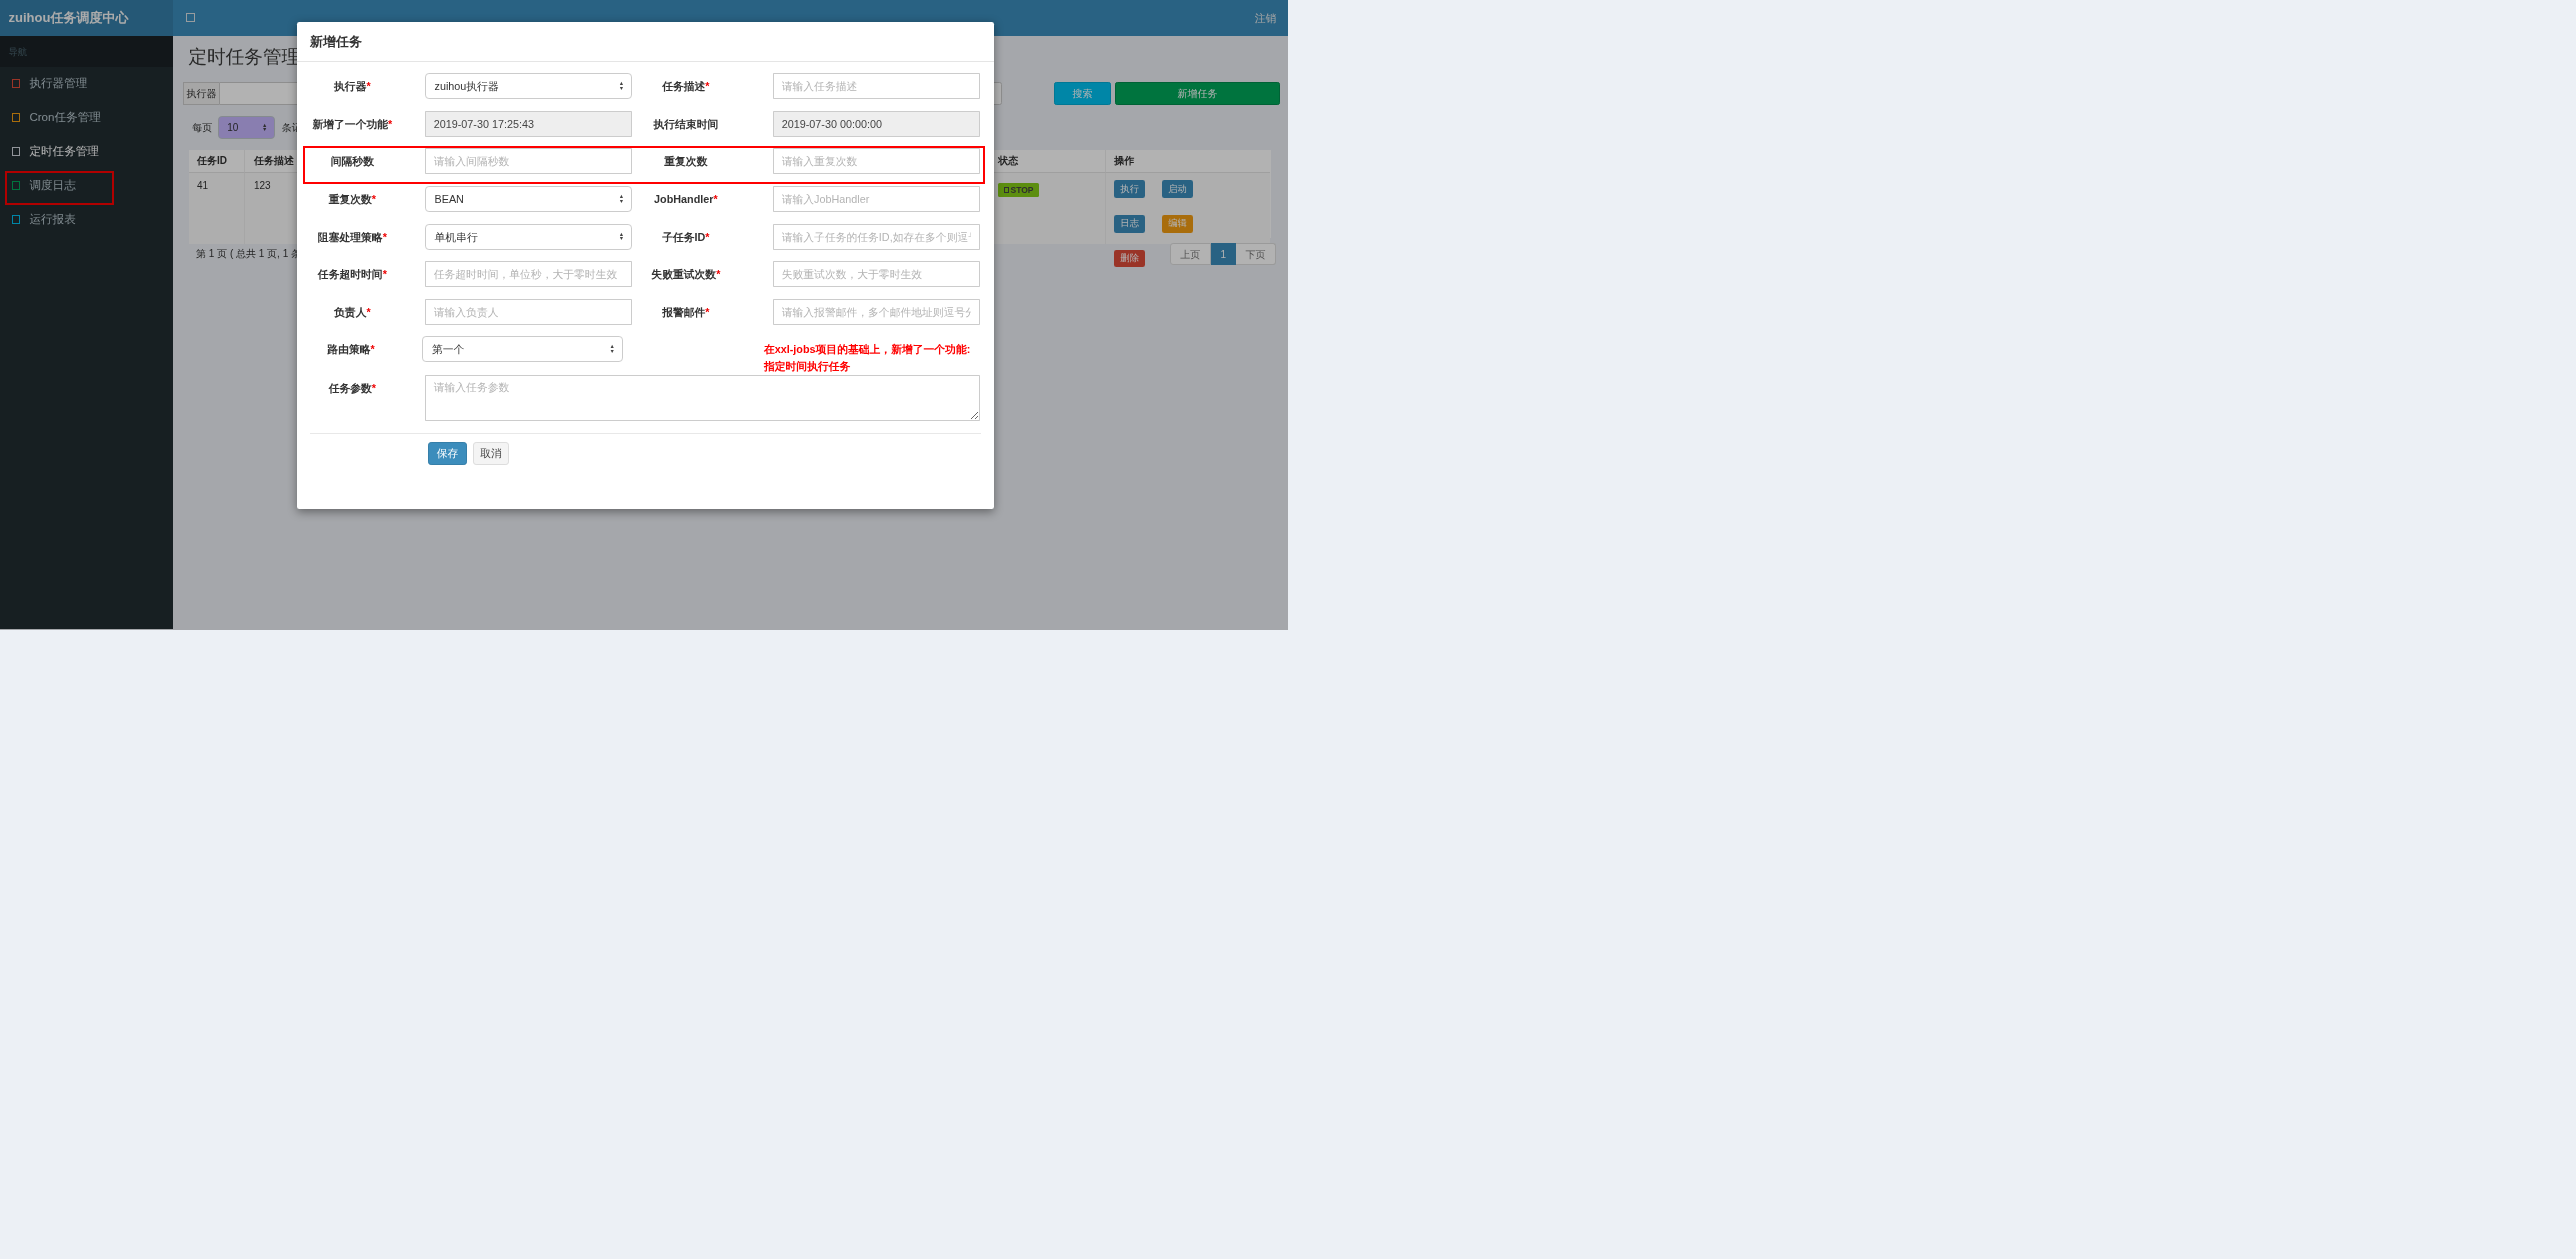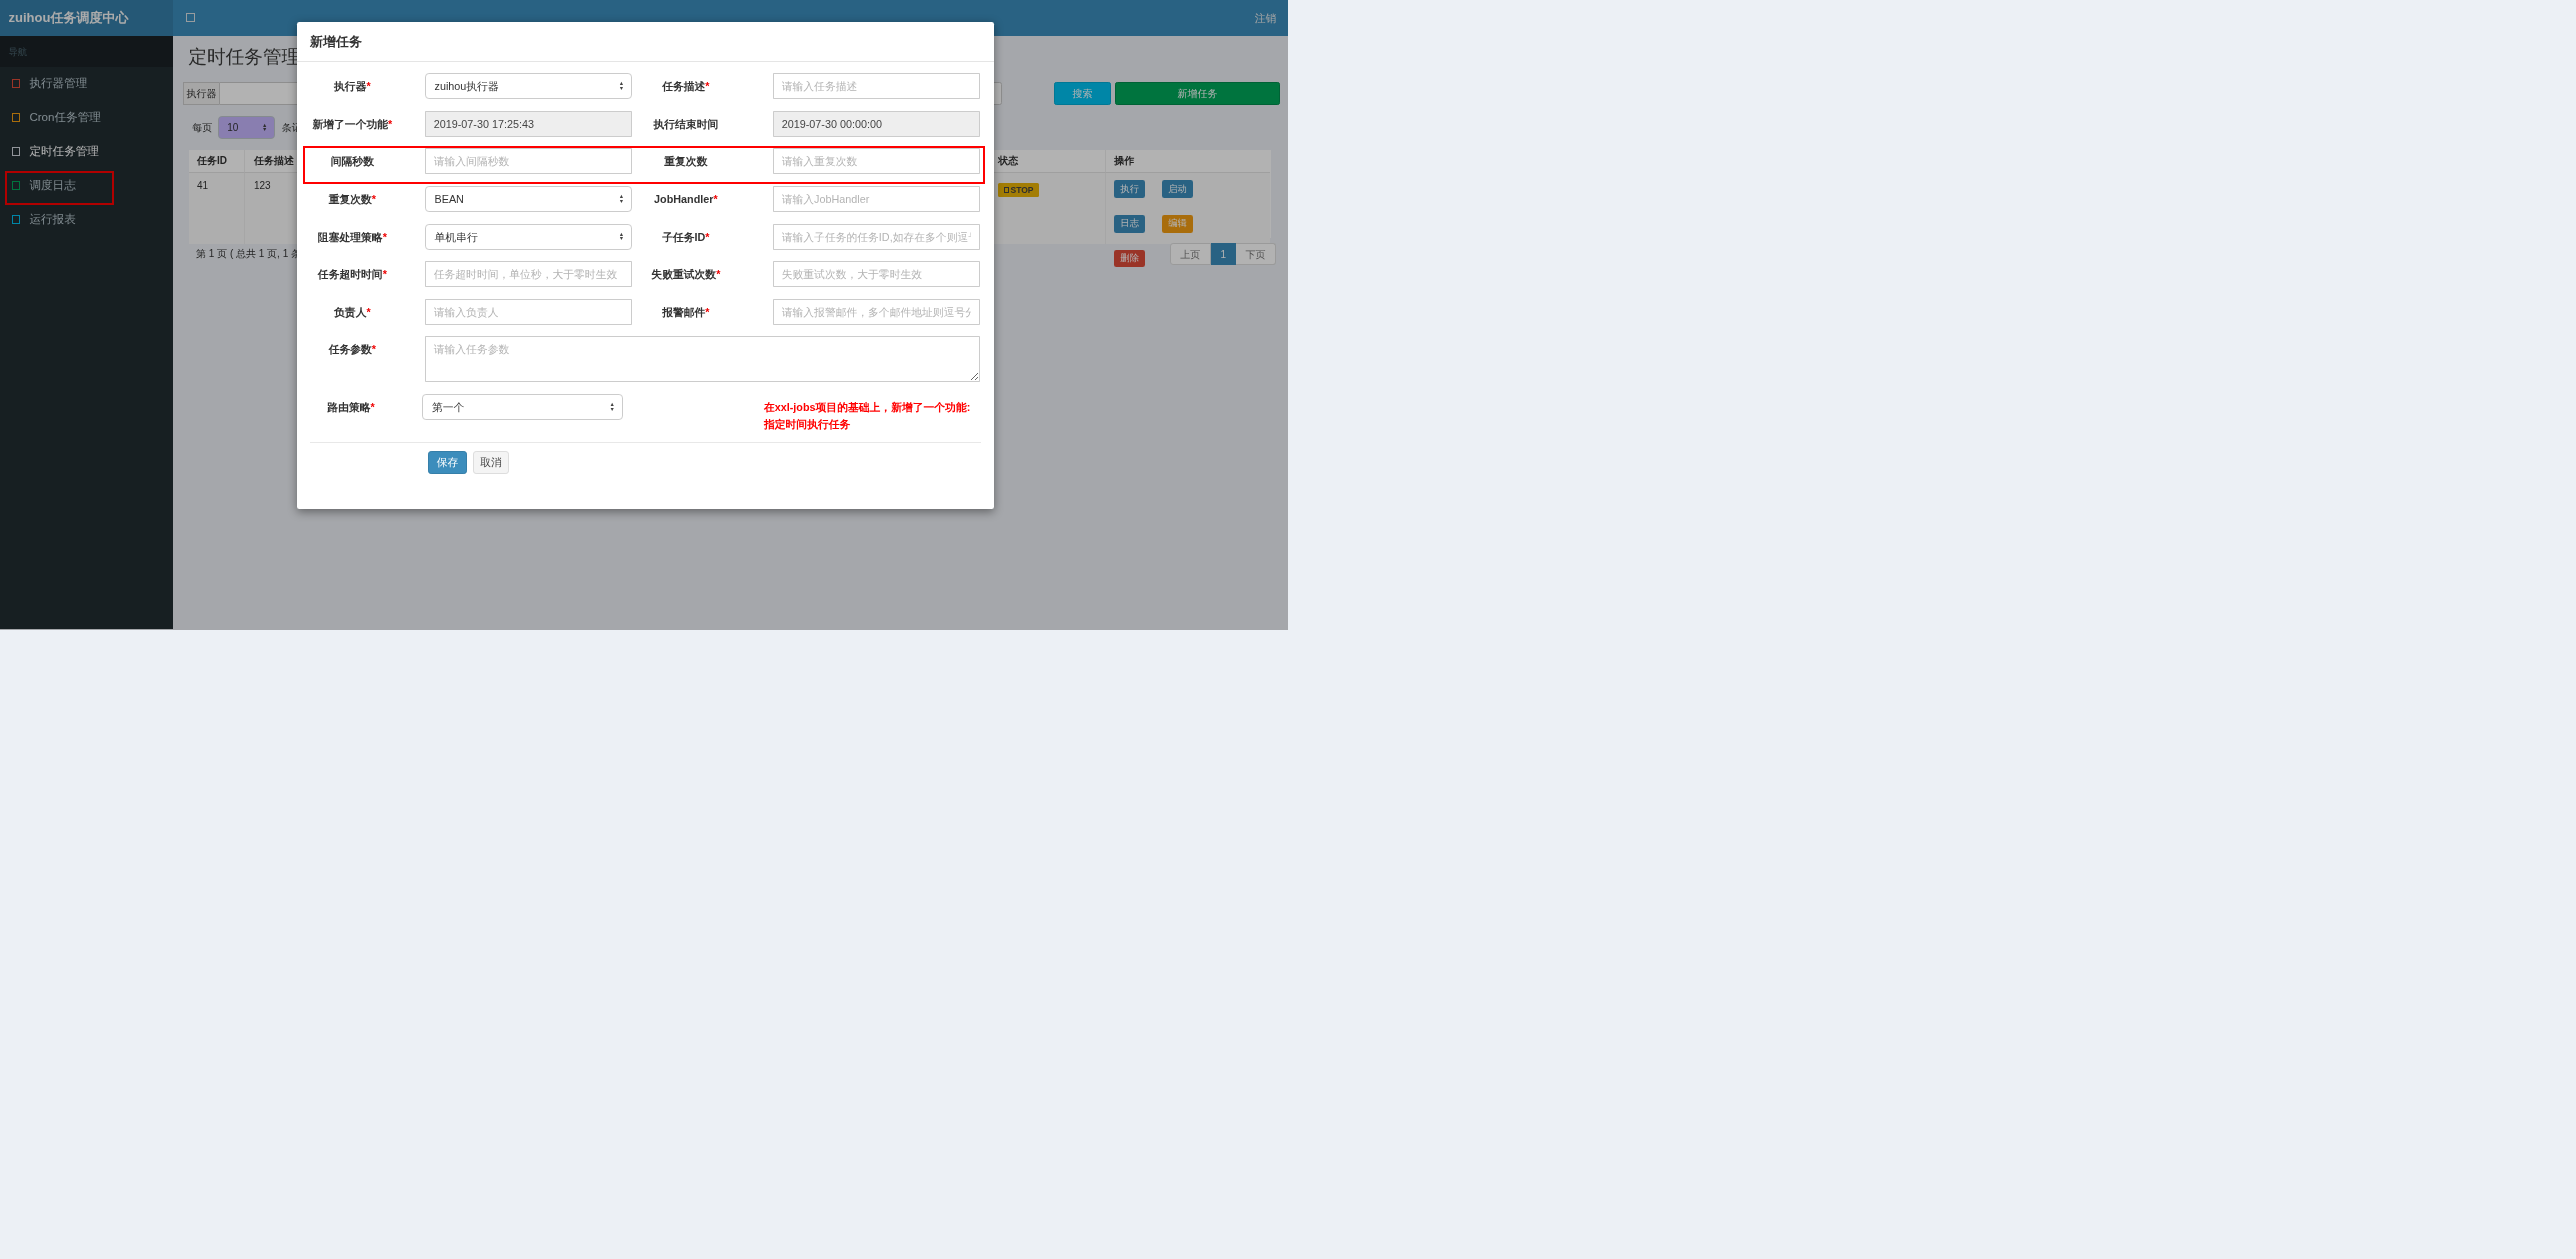"STOP" .badge-stop { background: #eab308 -> #84cc16 }
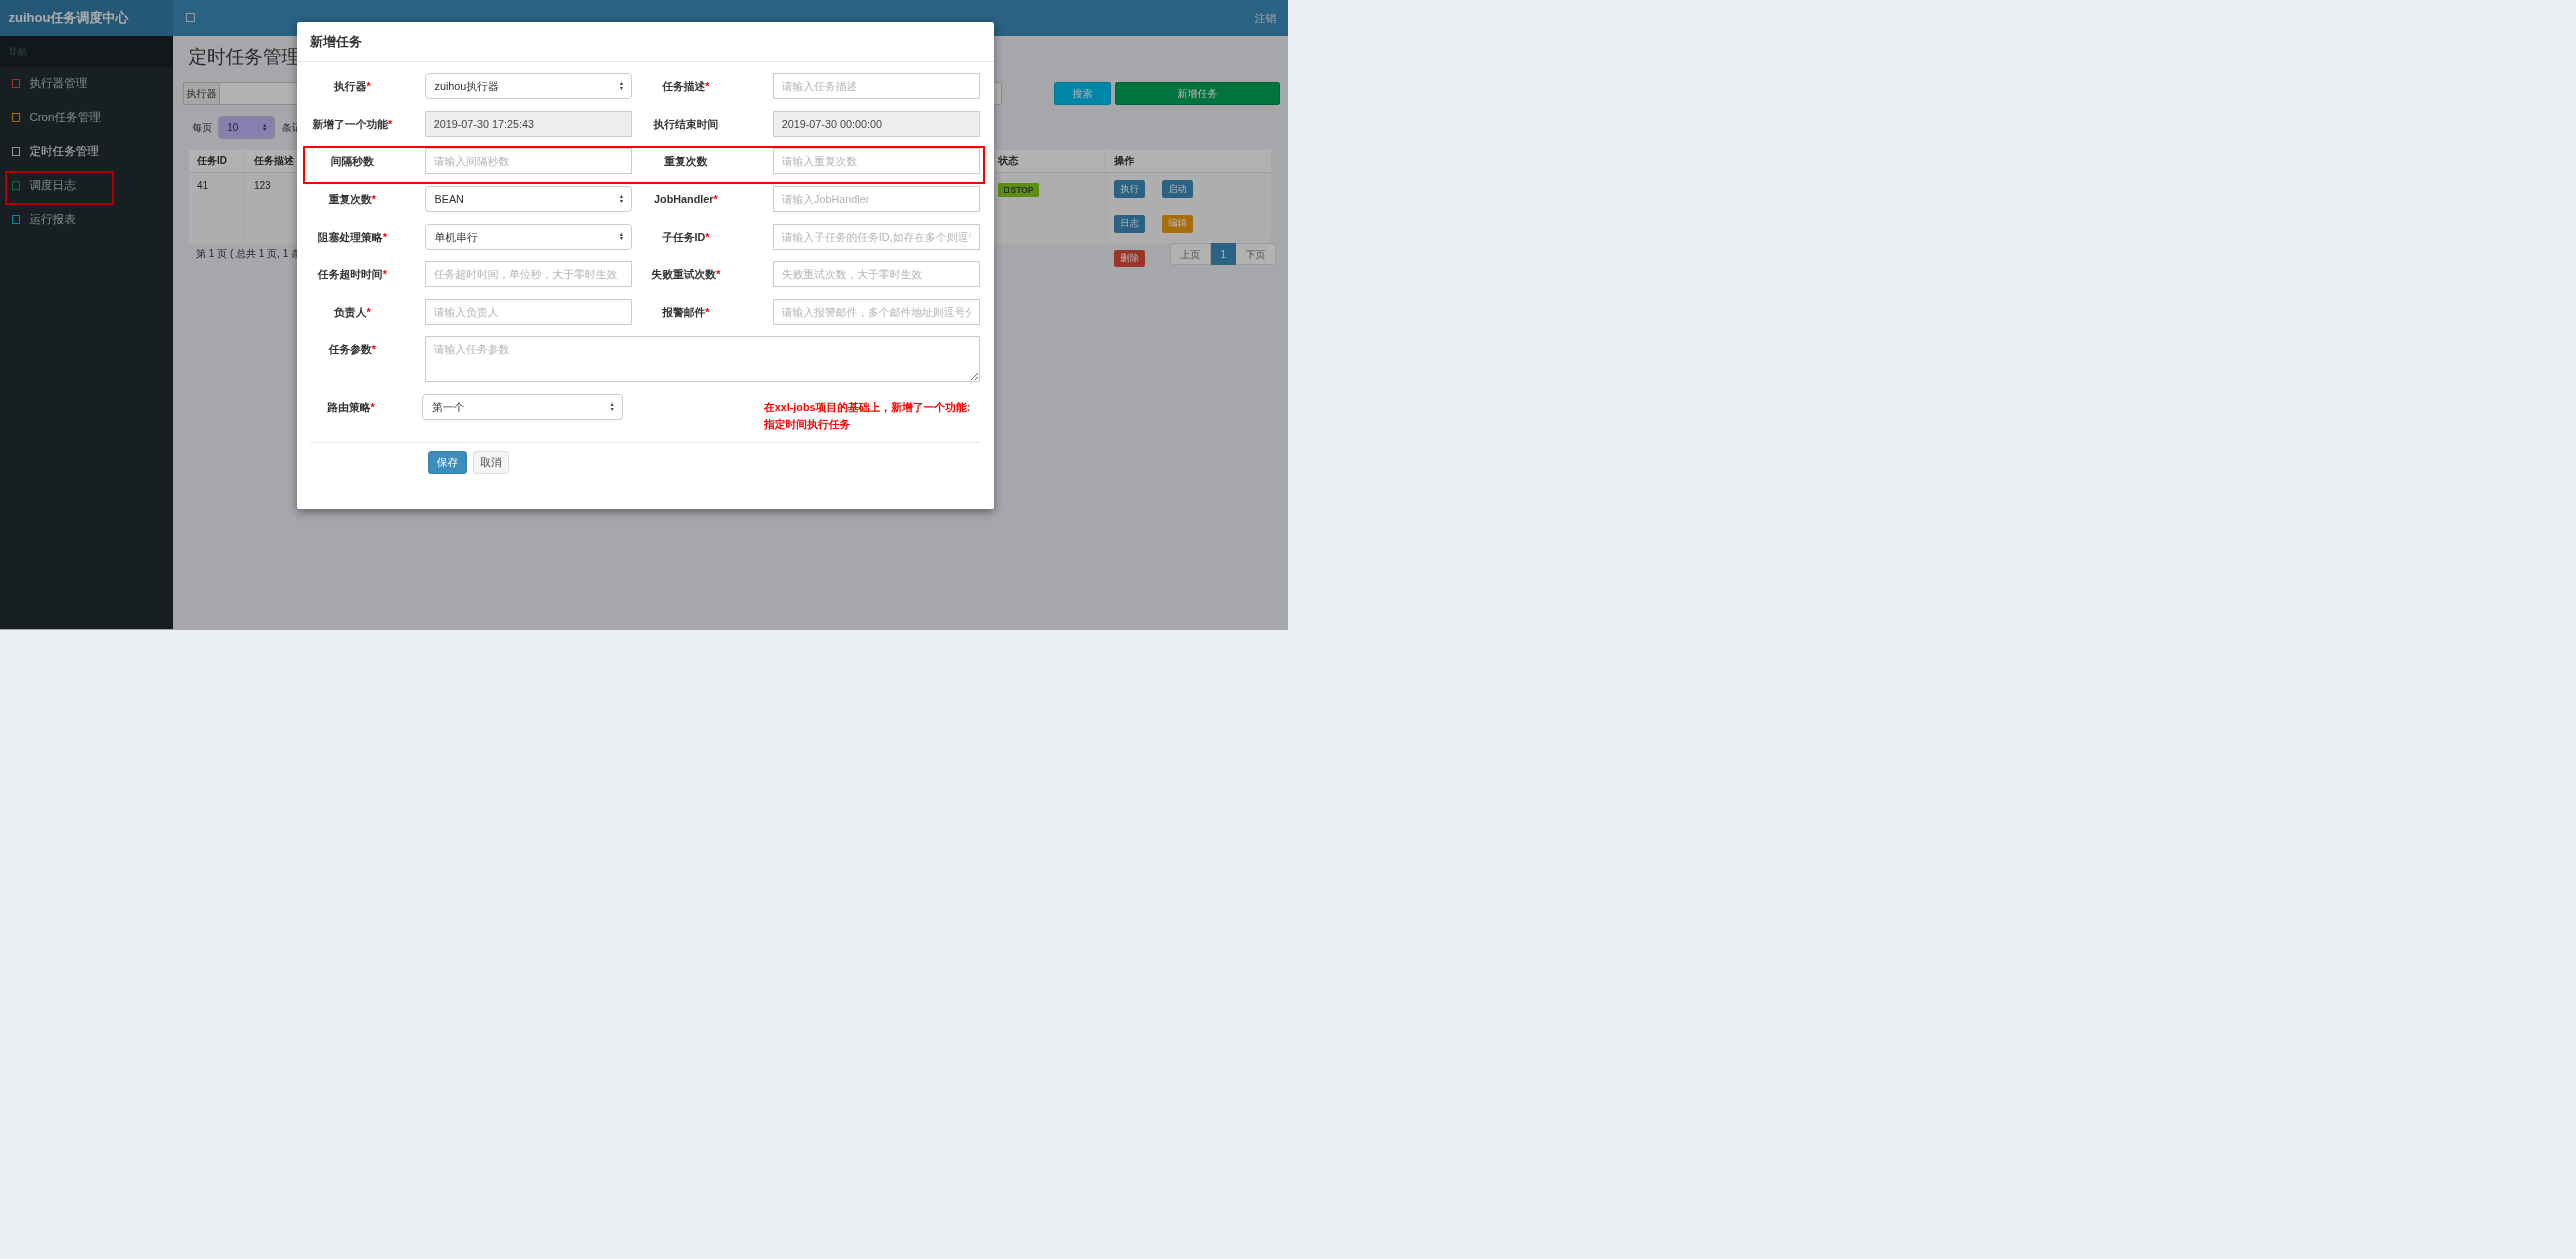"任务参数*" div.fr { order: before "路由策略*" -> after "路由策略*" }
